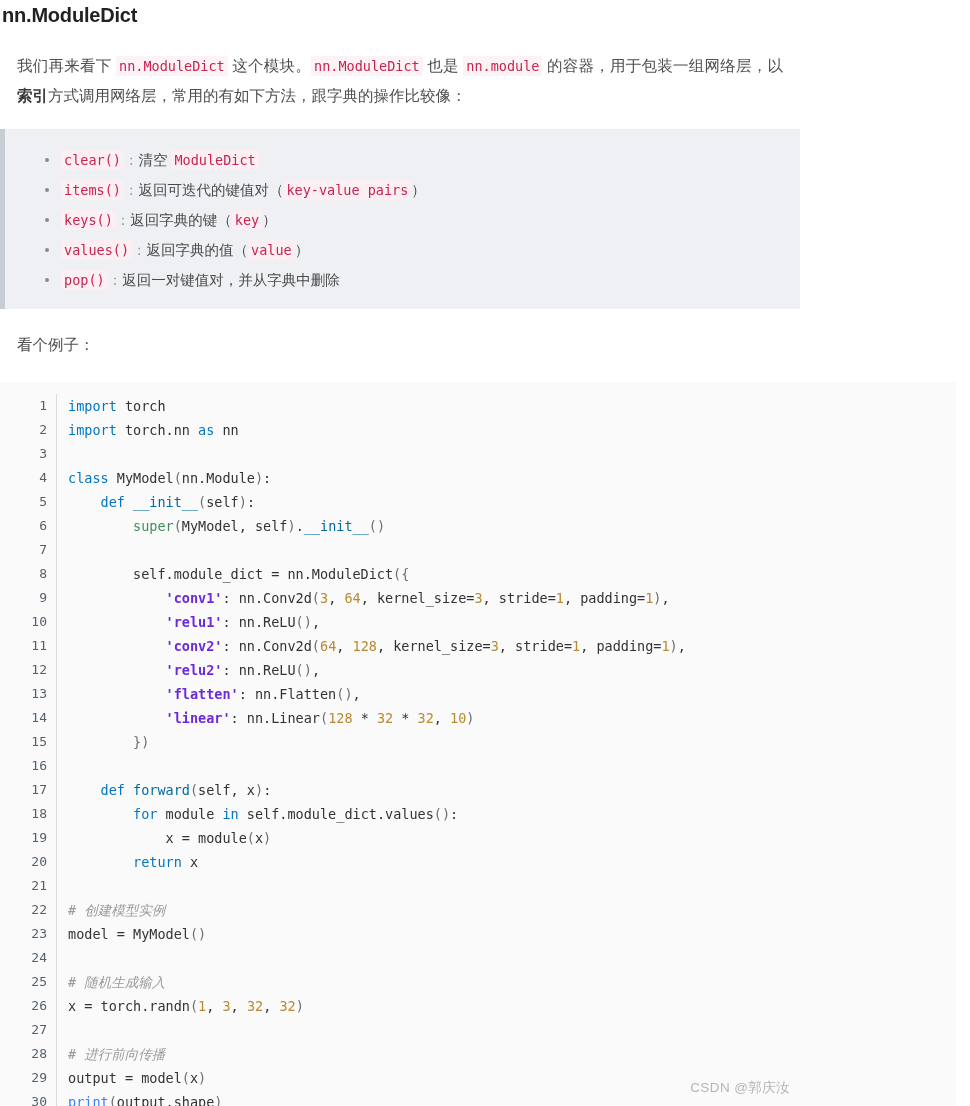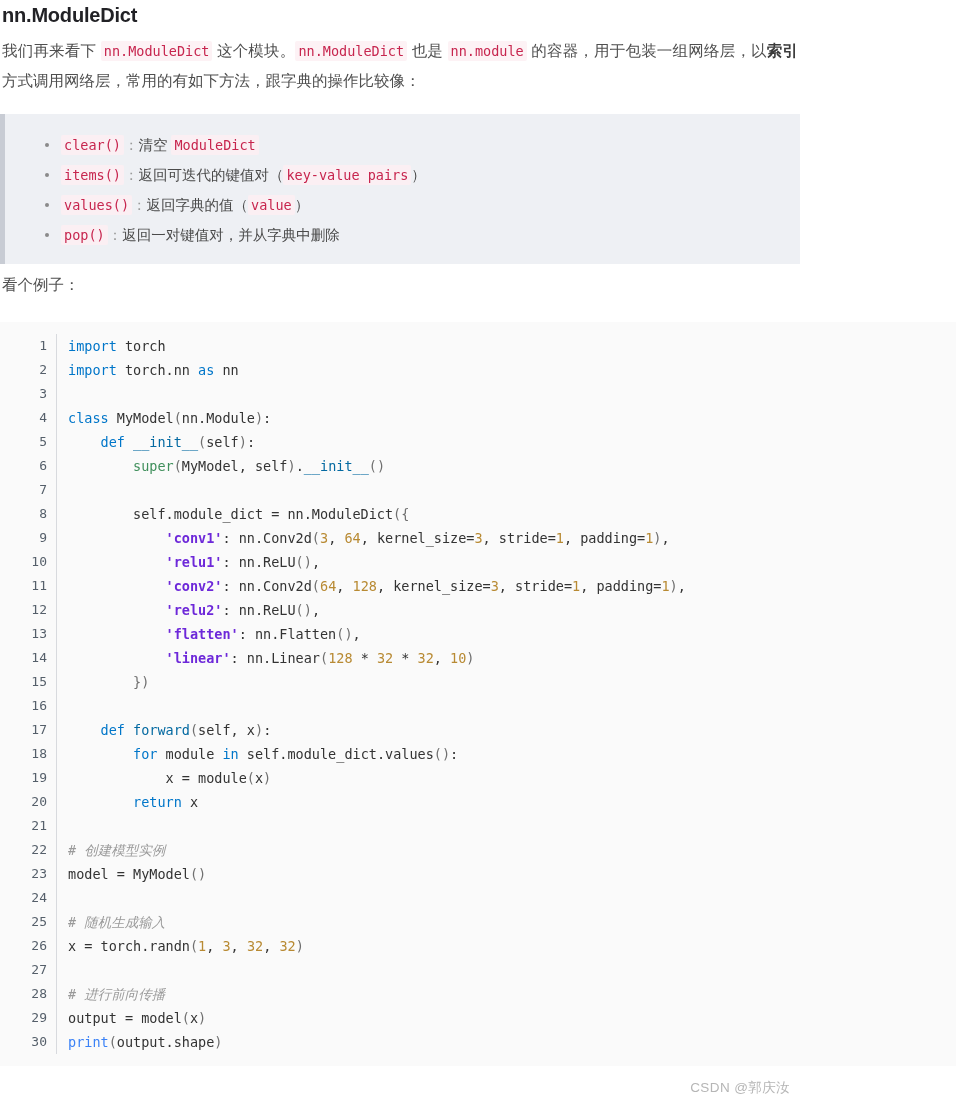"我们再来看下 nn.ModuleDict 这个模块。 nn.ModuleDict" .para { margin: 0 -> 15px }
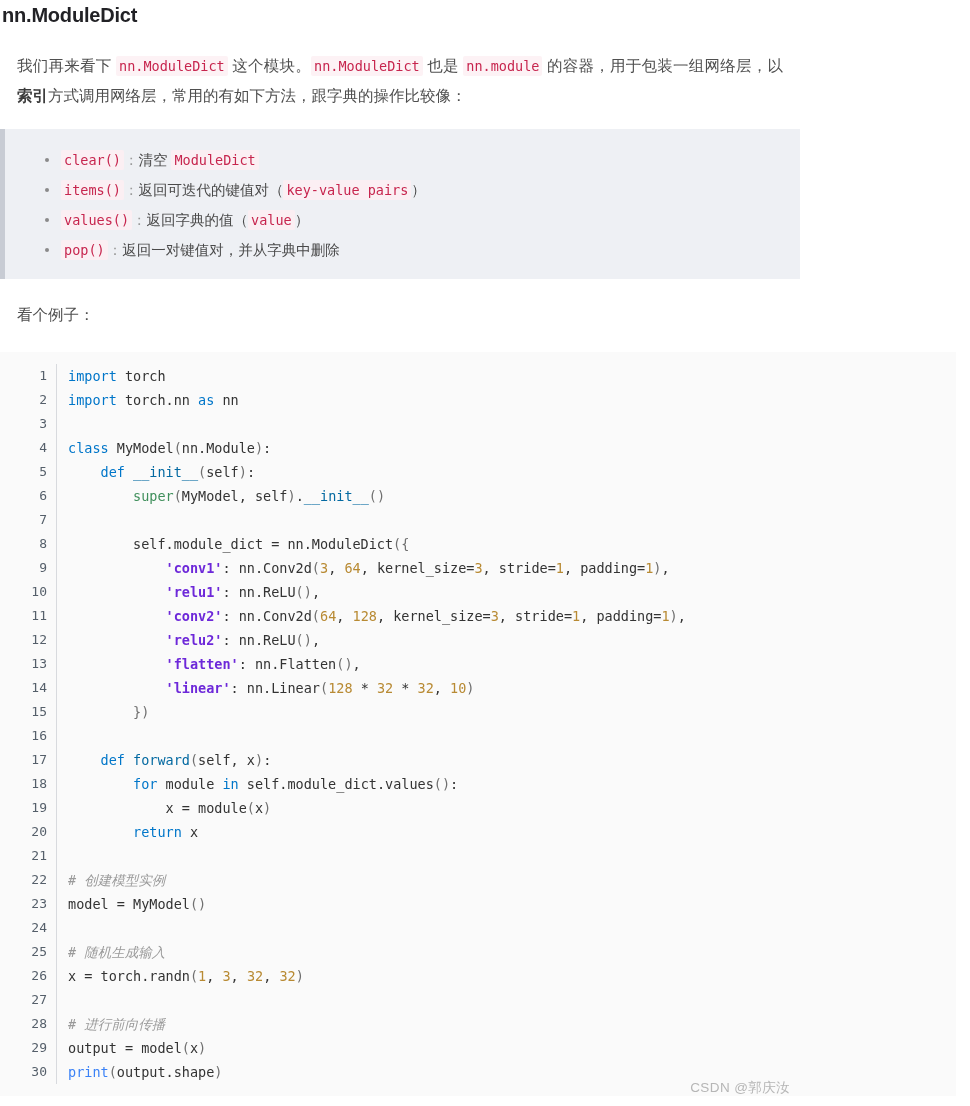"keys() ：返回字典的键（ key ）" li { html: none -> <li> <code>keys()</code><span>：</span><span>返回字典的键（</span><code>key</code><span>）</span> </li> }
